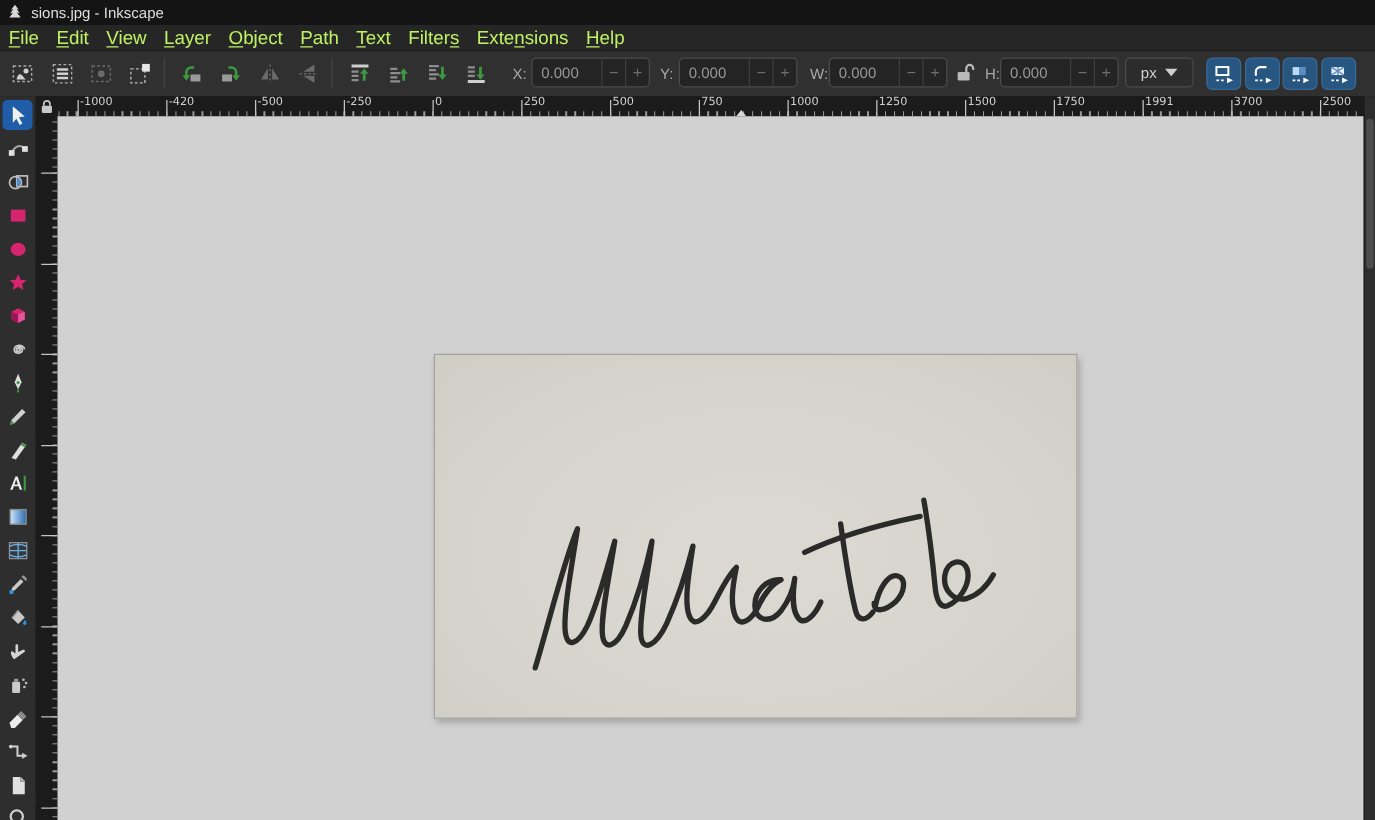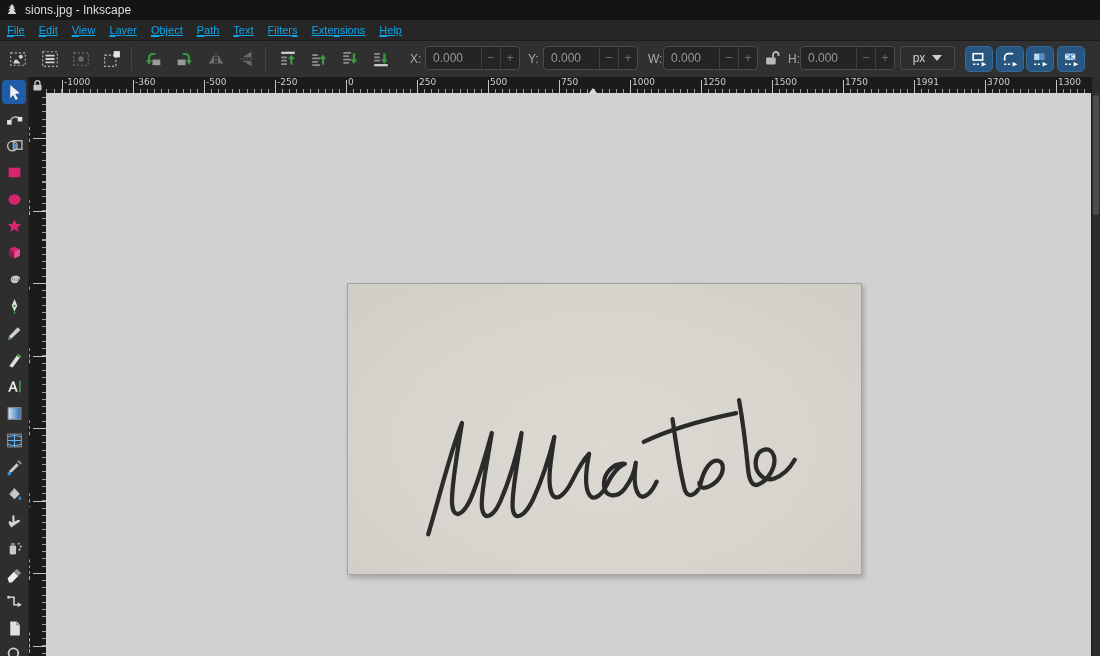"File" .menu-item { color: #0ea5e9 -> #bef264; font-size: 11px -> 15px; text-decoration: underline -> none }
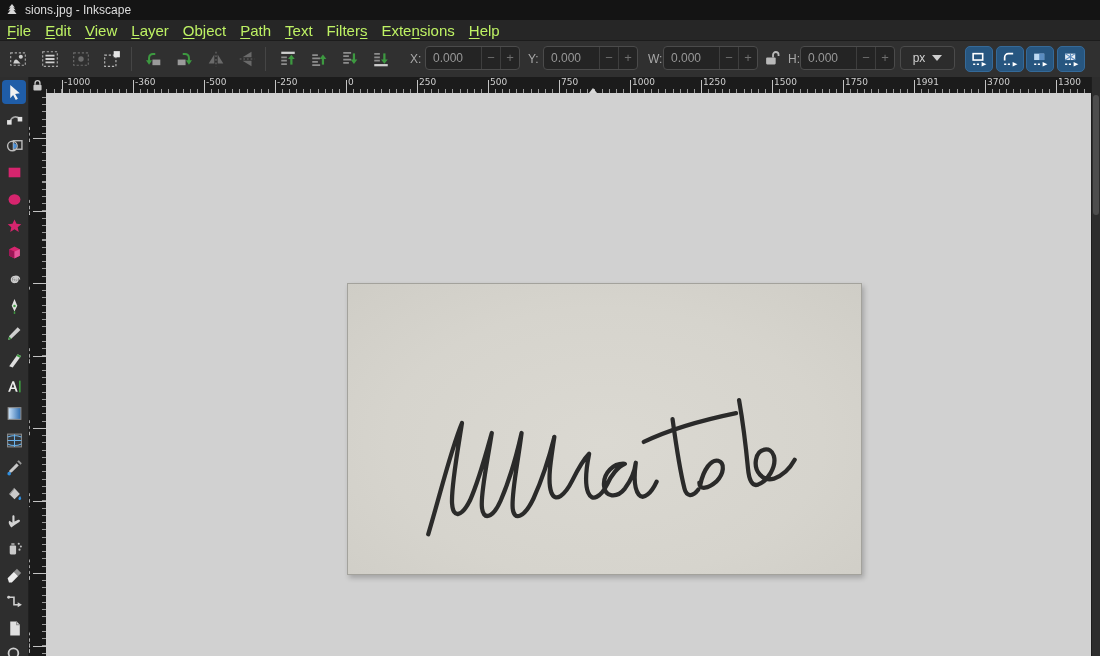"-360" span.hlabel { text: -360 -> -420 }
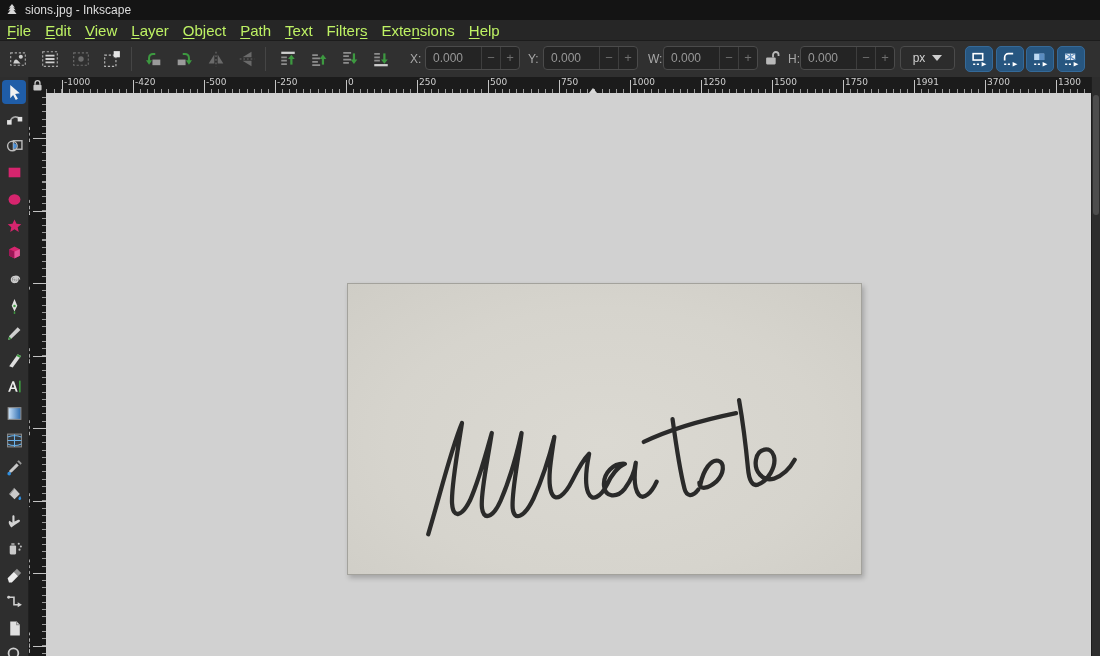"1300" span.hlabel { text: 1300 -> 2500 }
